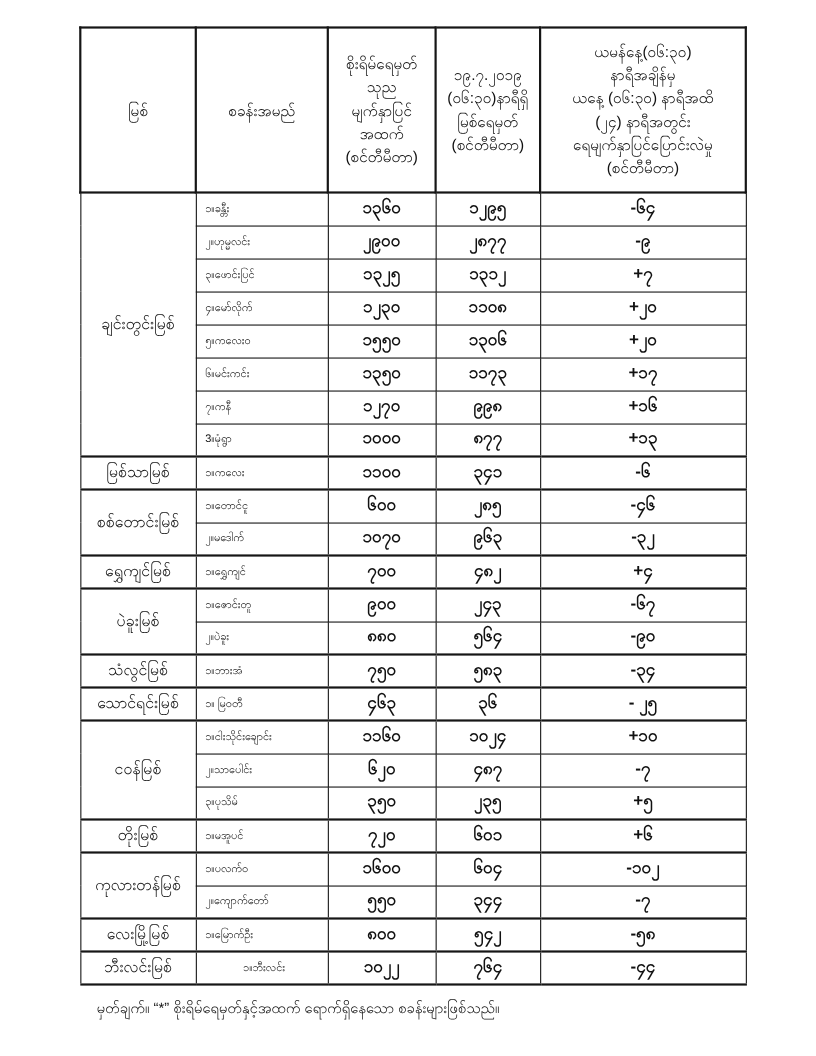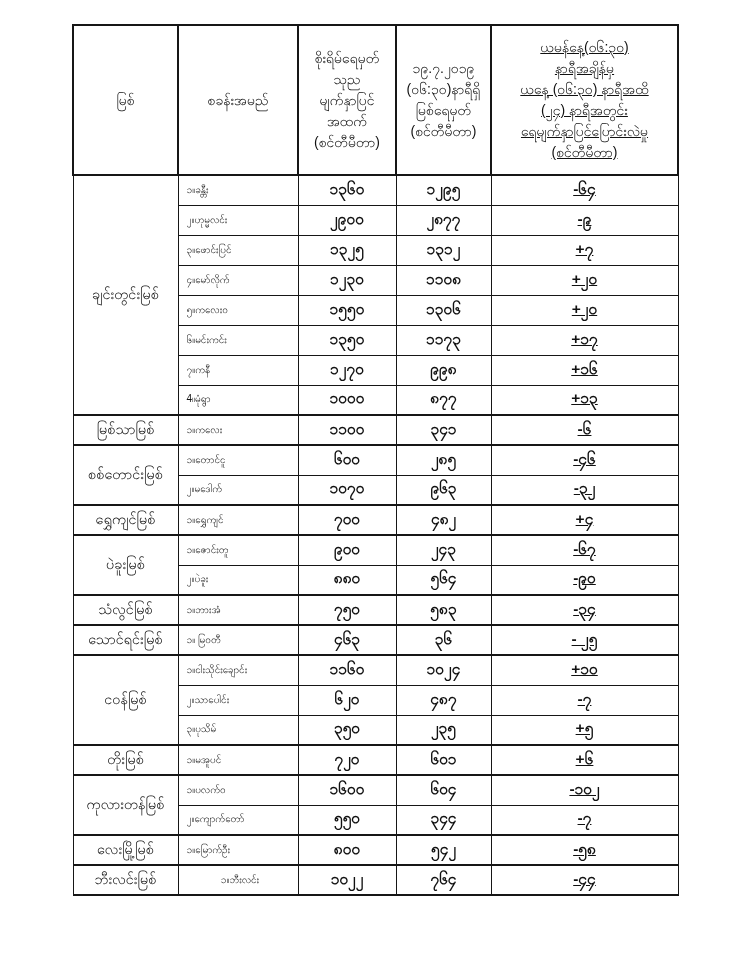"ယမန်နေ့(၀၆:၃၀)" td:last-child, th:last-child { text-decoration: underline -> none }
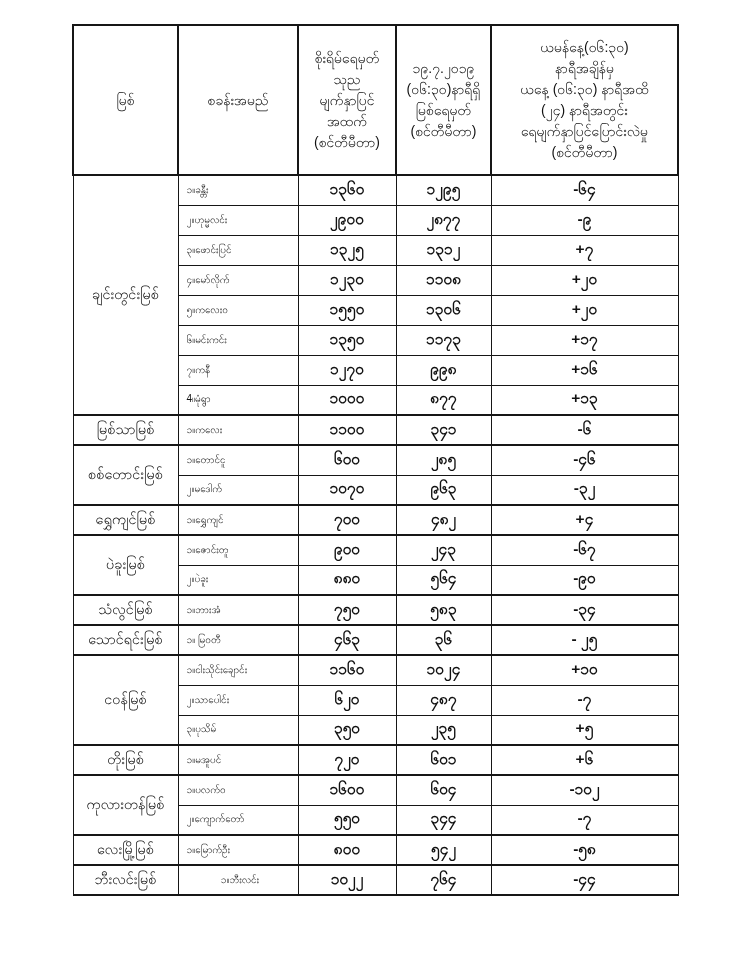"4။မုံရွာ" td.station-cell { text: 4 -> 3 }
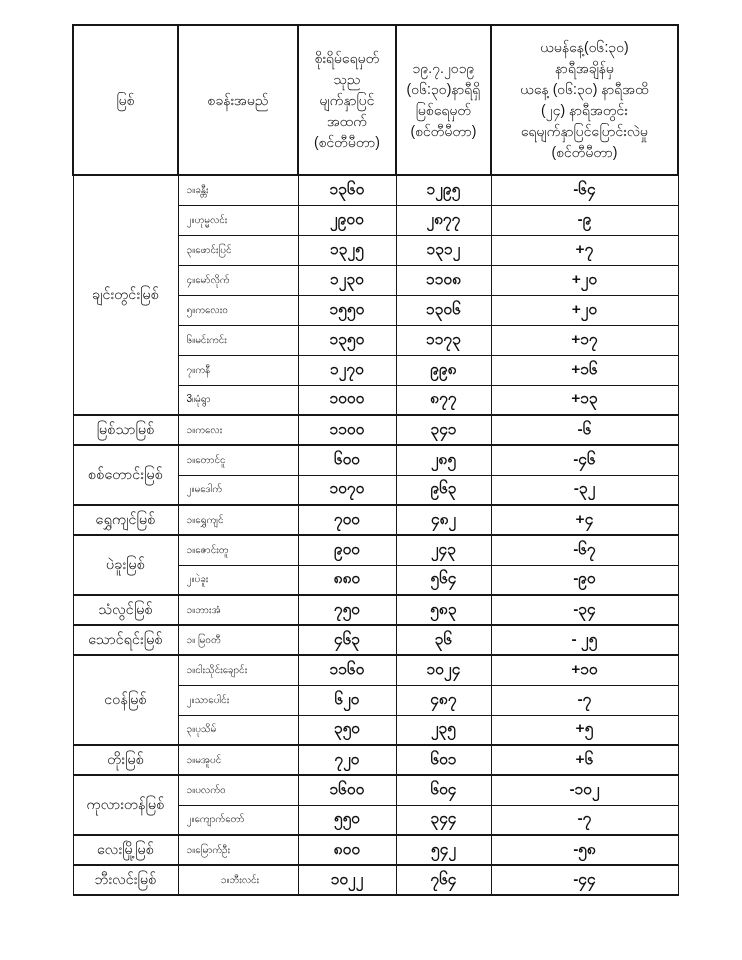"မှတ်ချက်။ “*” စိုးရိမ်ရေမှတ်နှင့်အထက်" div.footer-note { html: none -> <div>မှတ်ချက်။ “*” စိုးရိမ်ရေမှတ်နှင့်အထက် ရောက်ရှိနေသော စခန်းများဖြစ်သည်။</div> }
